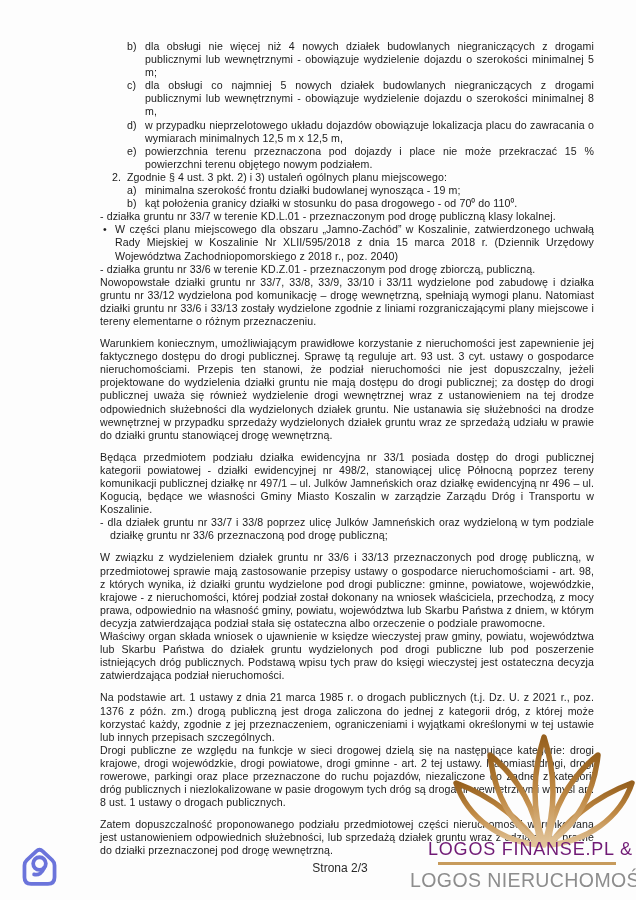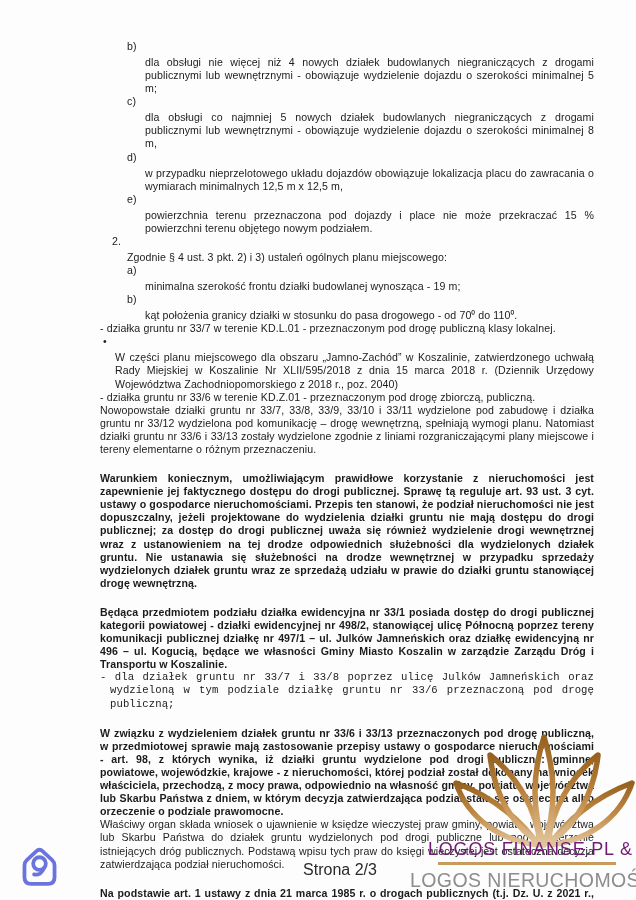"dla obsługi nie więcej niż" .row .tx { margin-top: 16px -> none }
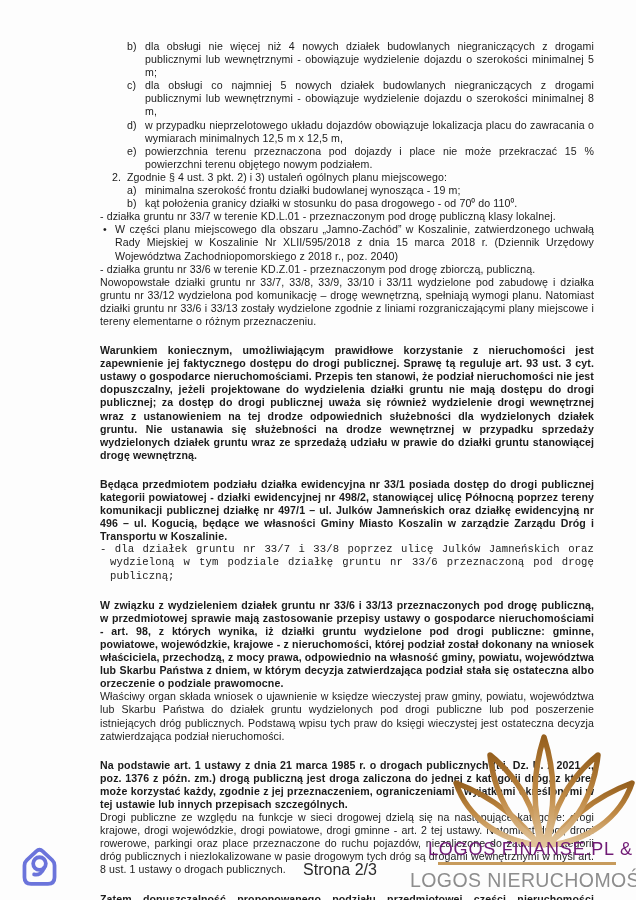"Warunkiem koniecznym, umożliwiającym" .gap { font-weight: bold -> none; margin-top: 16px -> 9px }
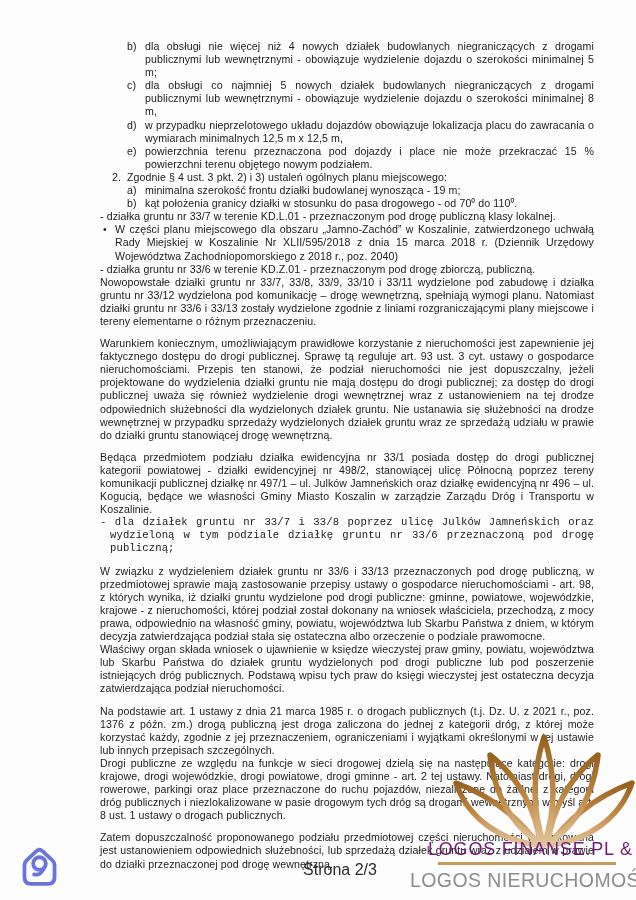"- dla działek gruntu nr" .hang { font-family: Liberation Mono, monospace -> none }
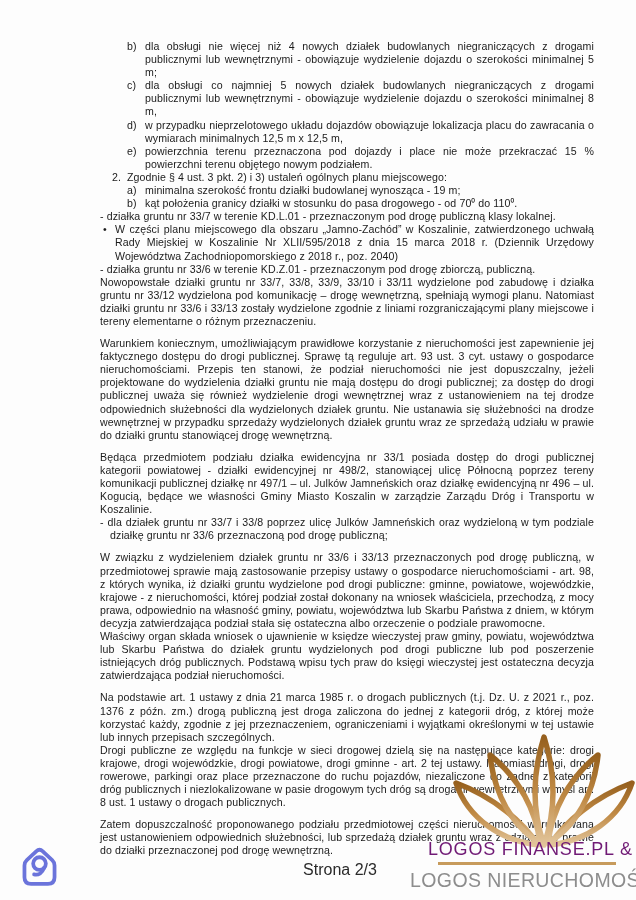"Strona 2/3" .footer-page { font-size: 16px -> 12px }
